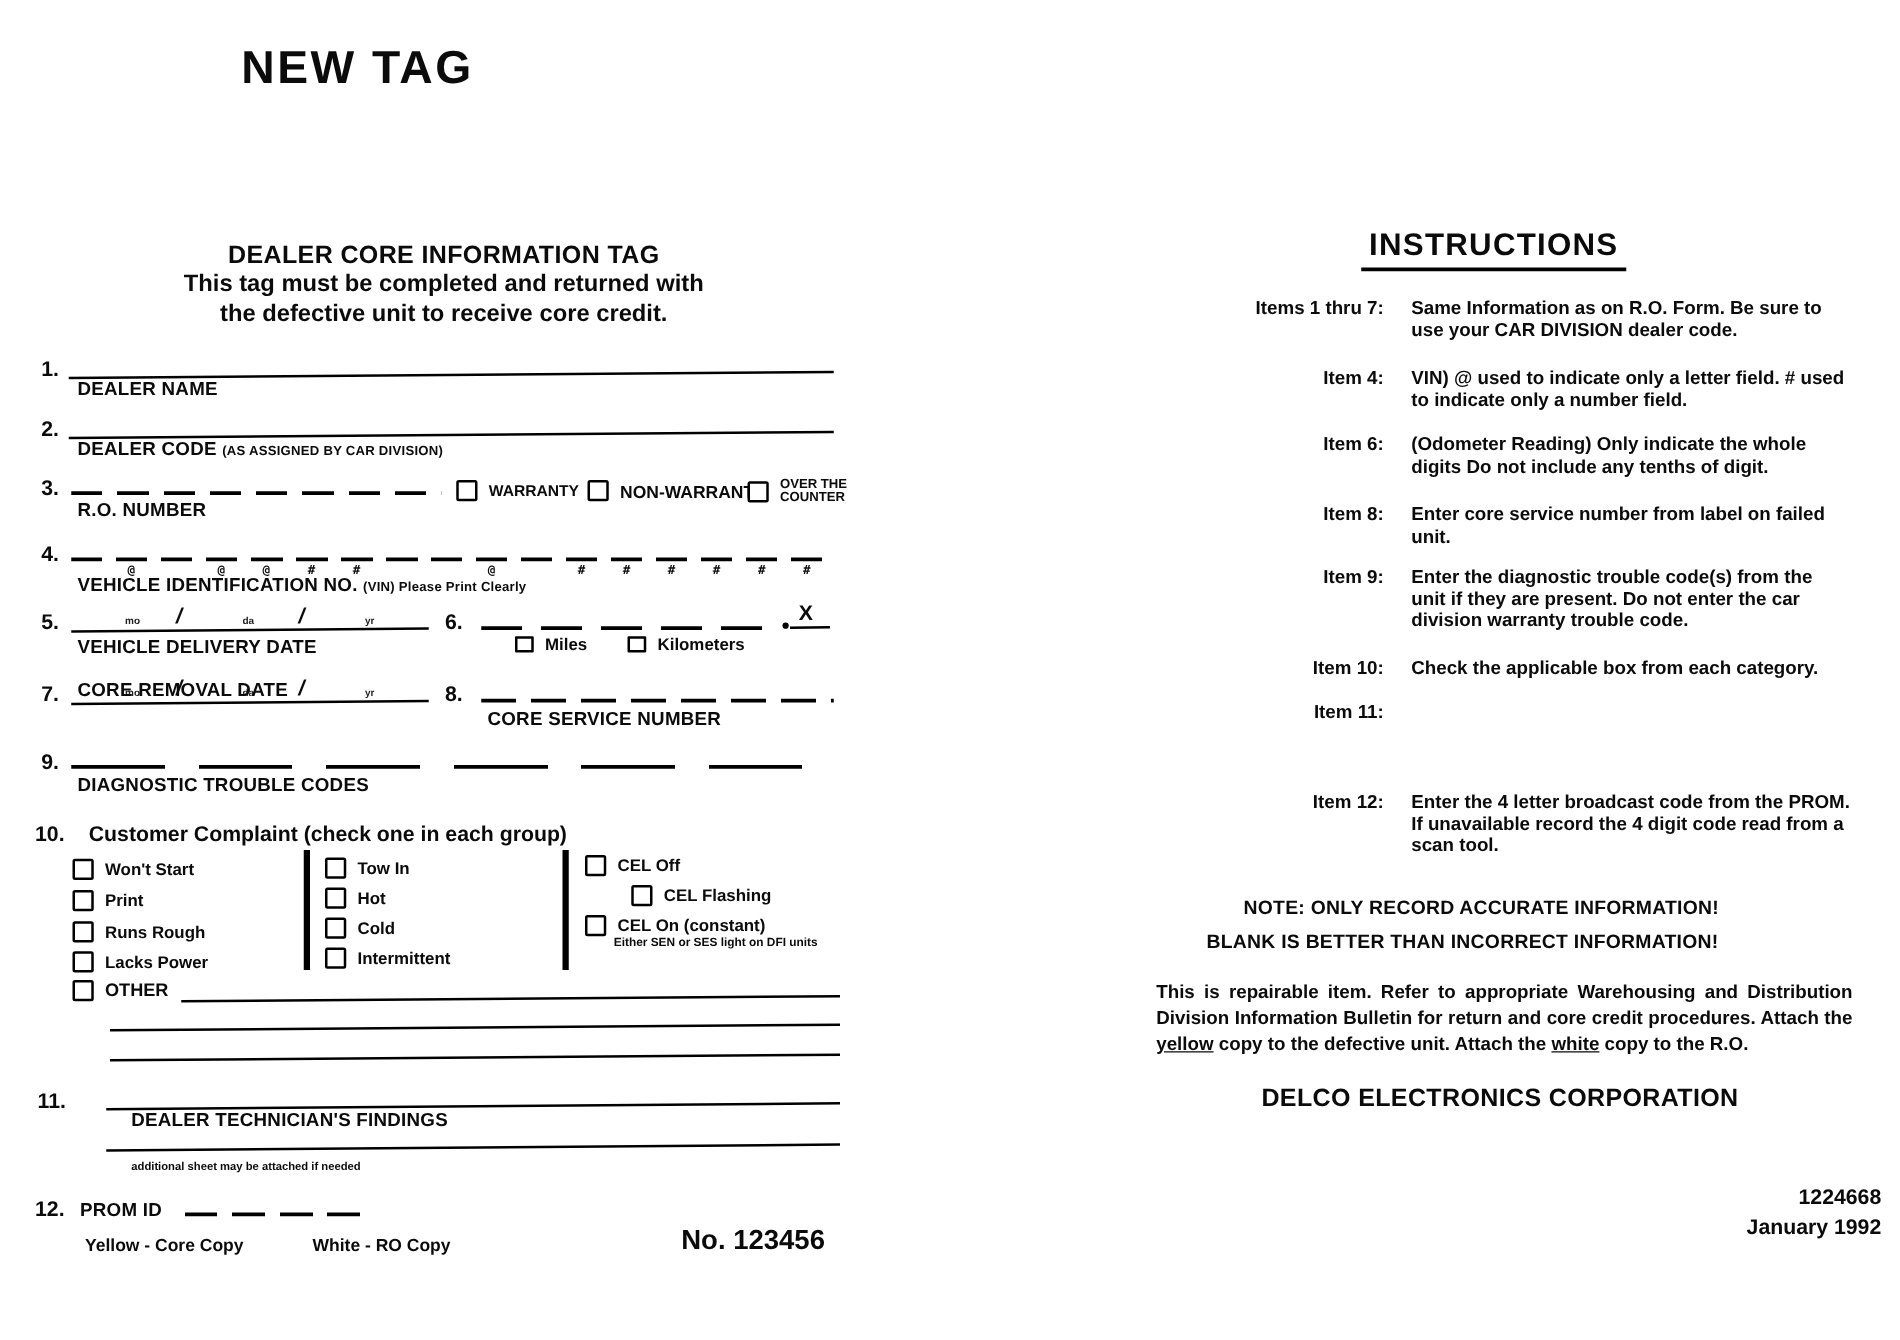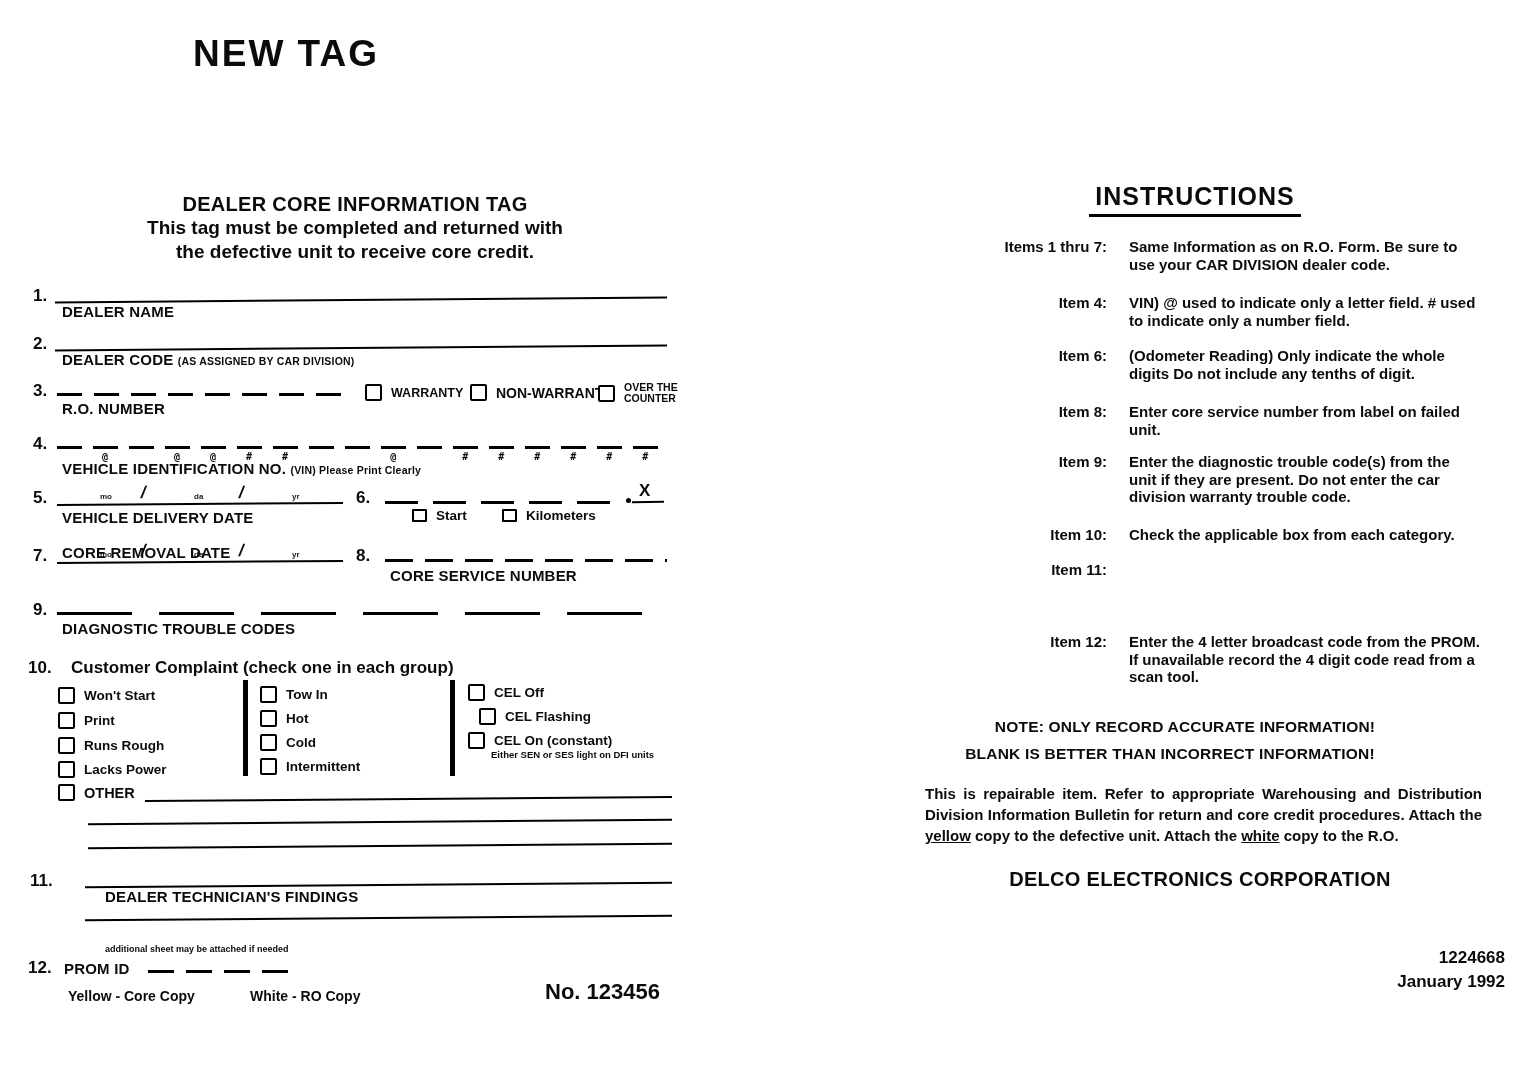"Start" span.cb-lbl { text: Start -> Miles }
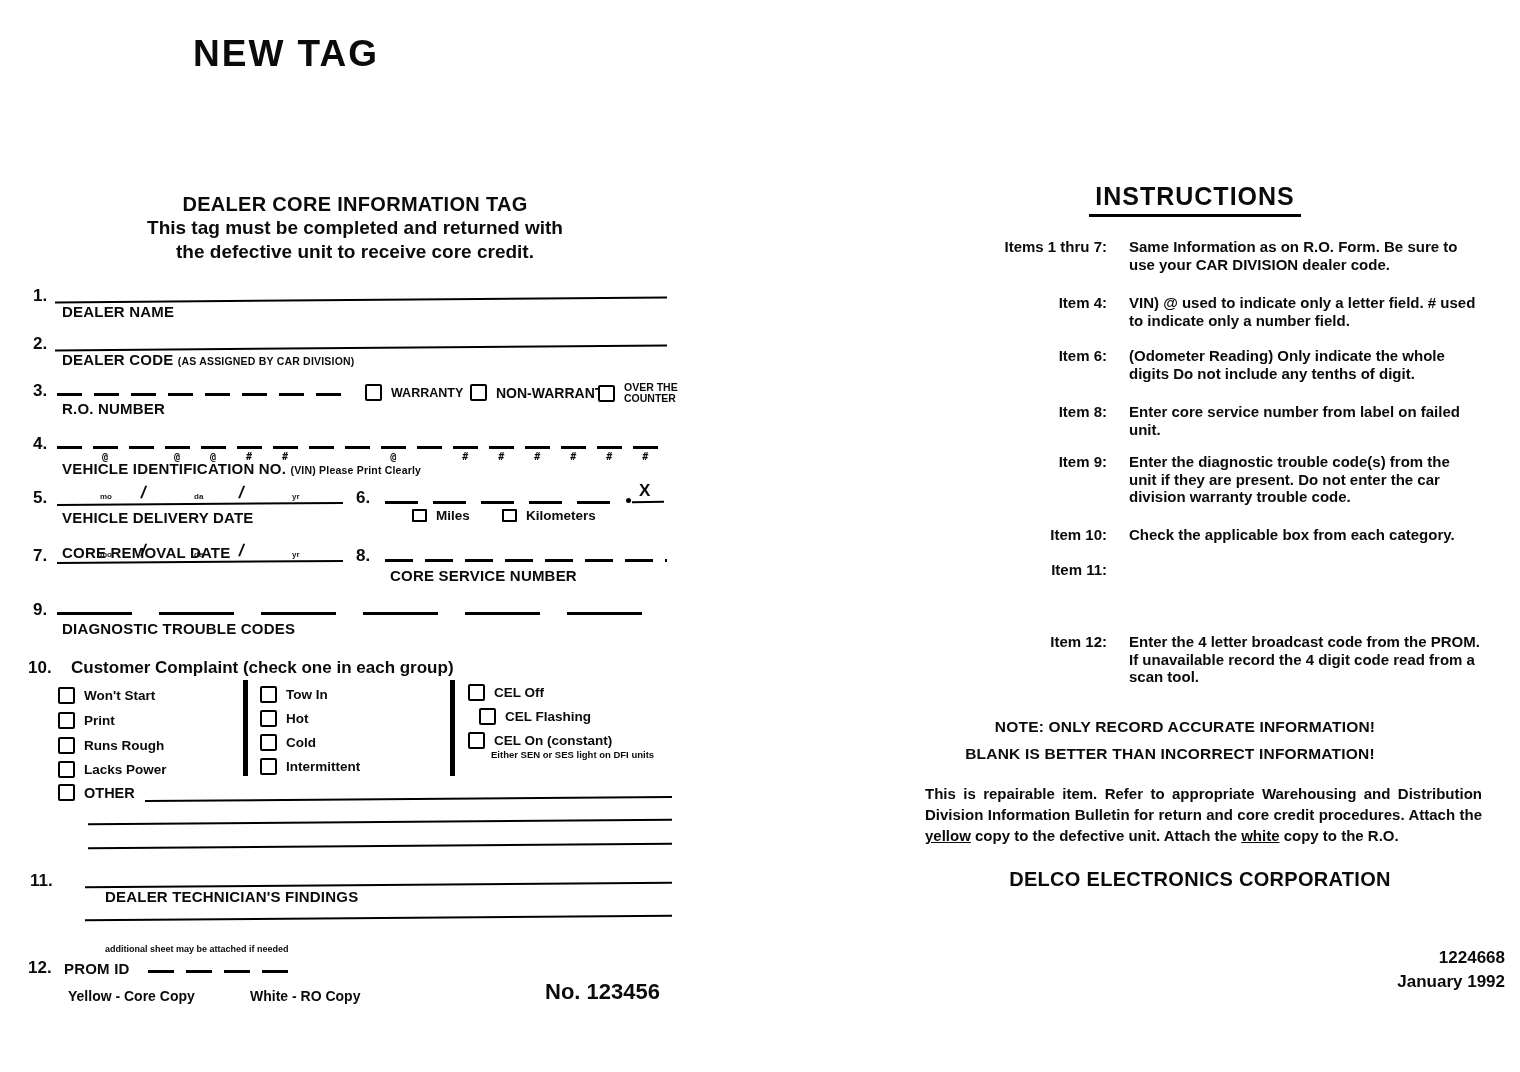"CEL Flashing" div.abs { left: 455px -> 481px }
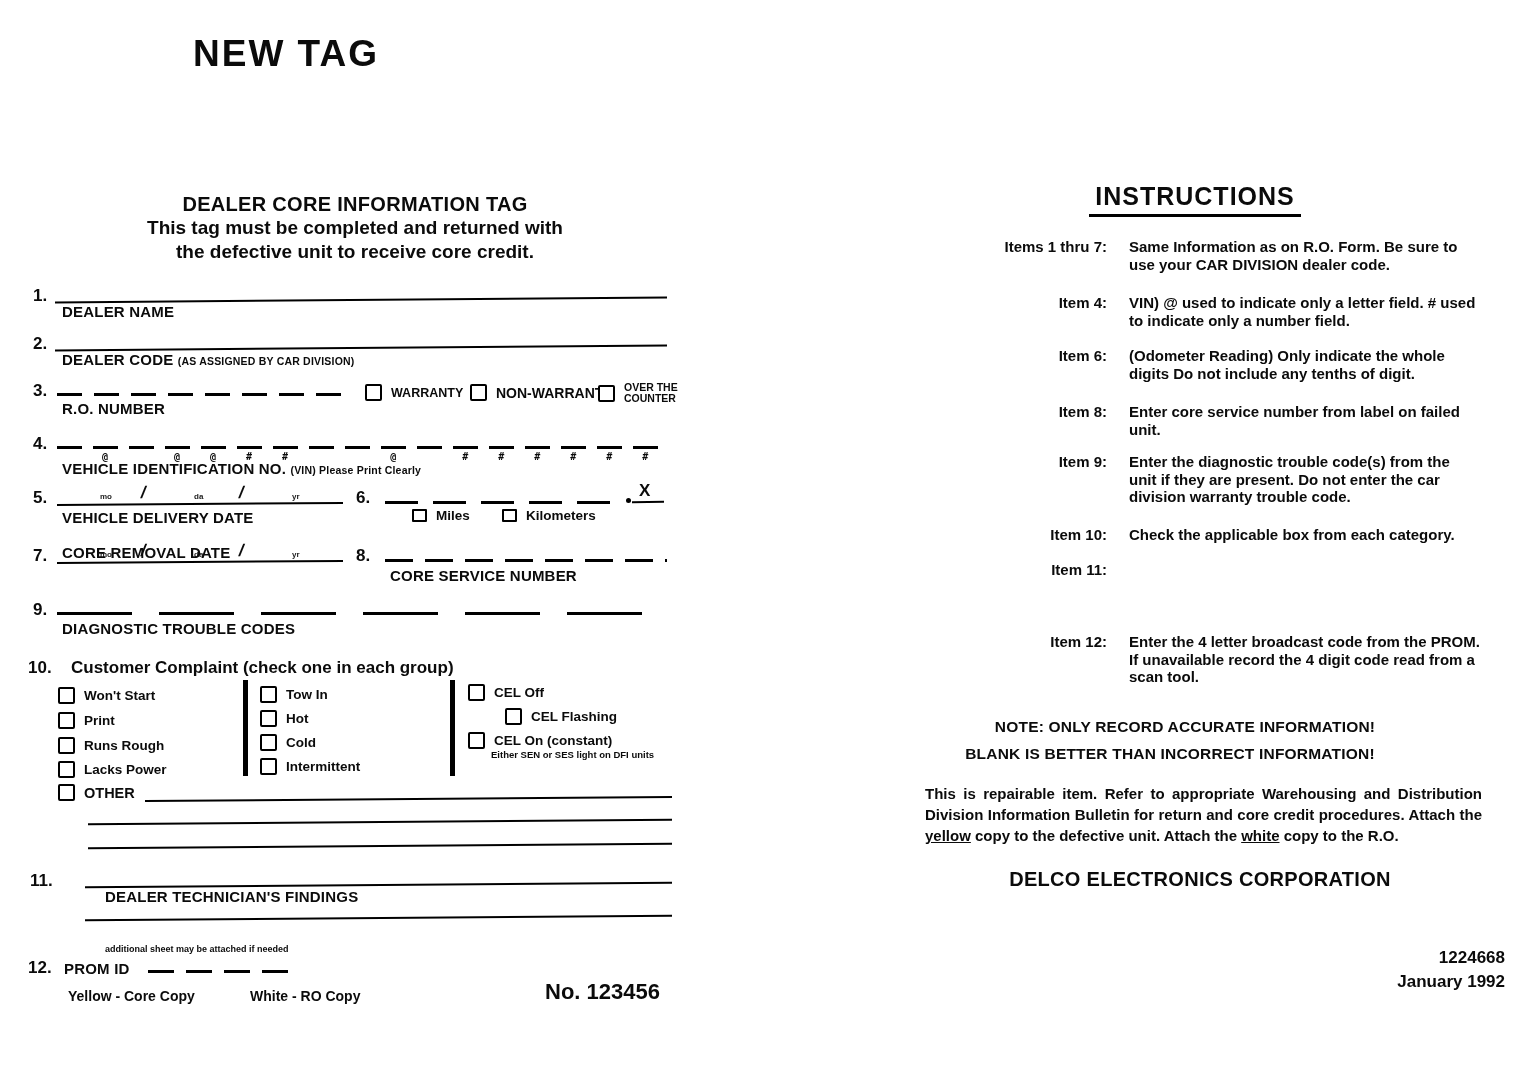"additional sheet may be attached" div.abs { margin-top: 16px -> none }
